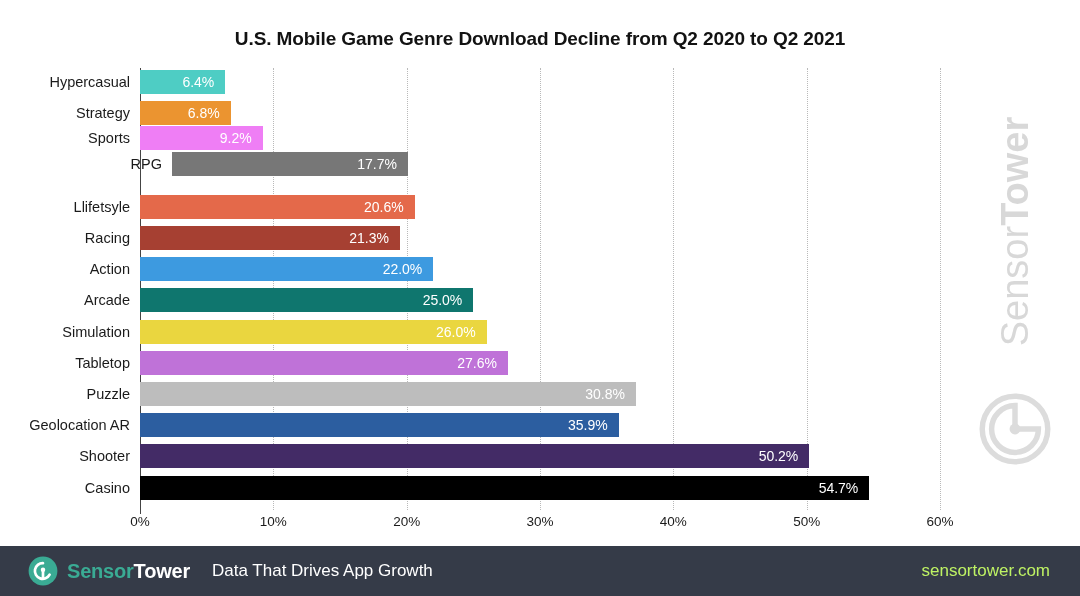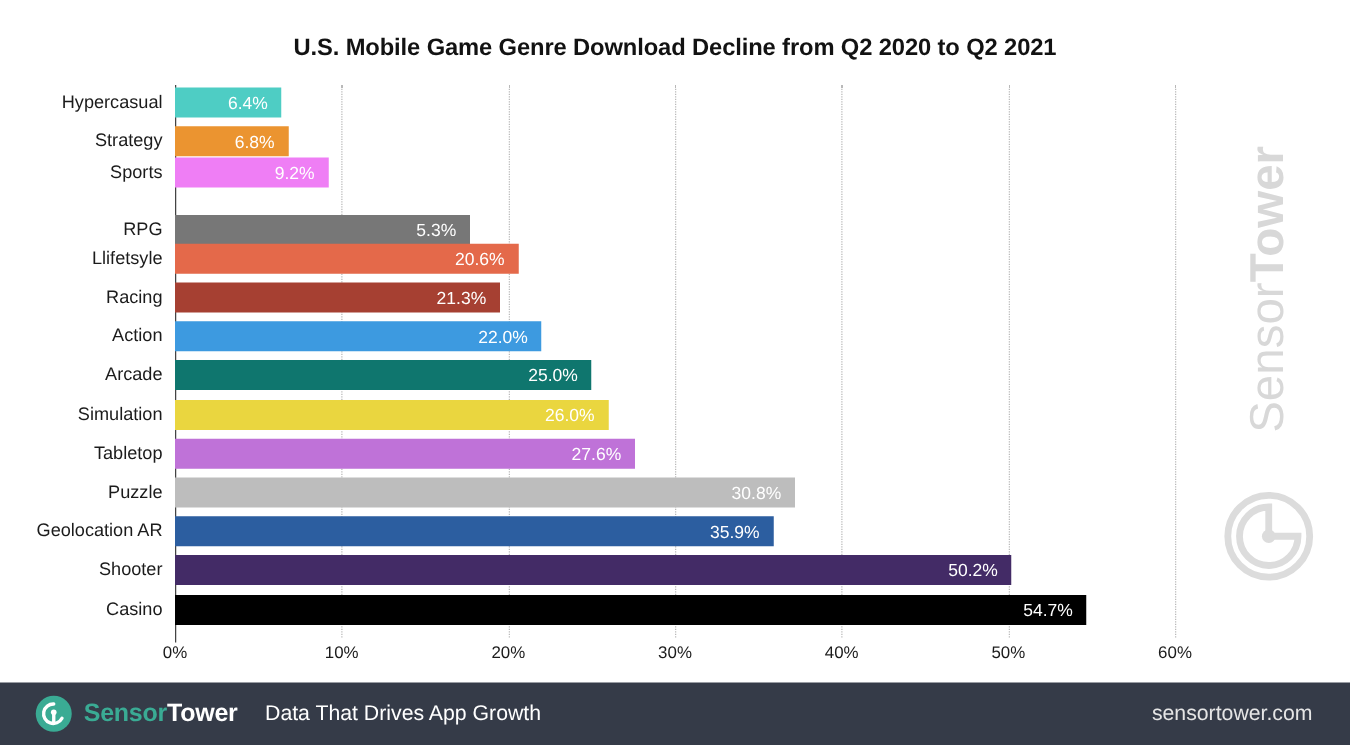"RPG" div.row { margin-left: none -> 32px; top: 104px -> 84px }
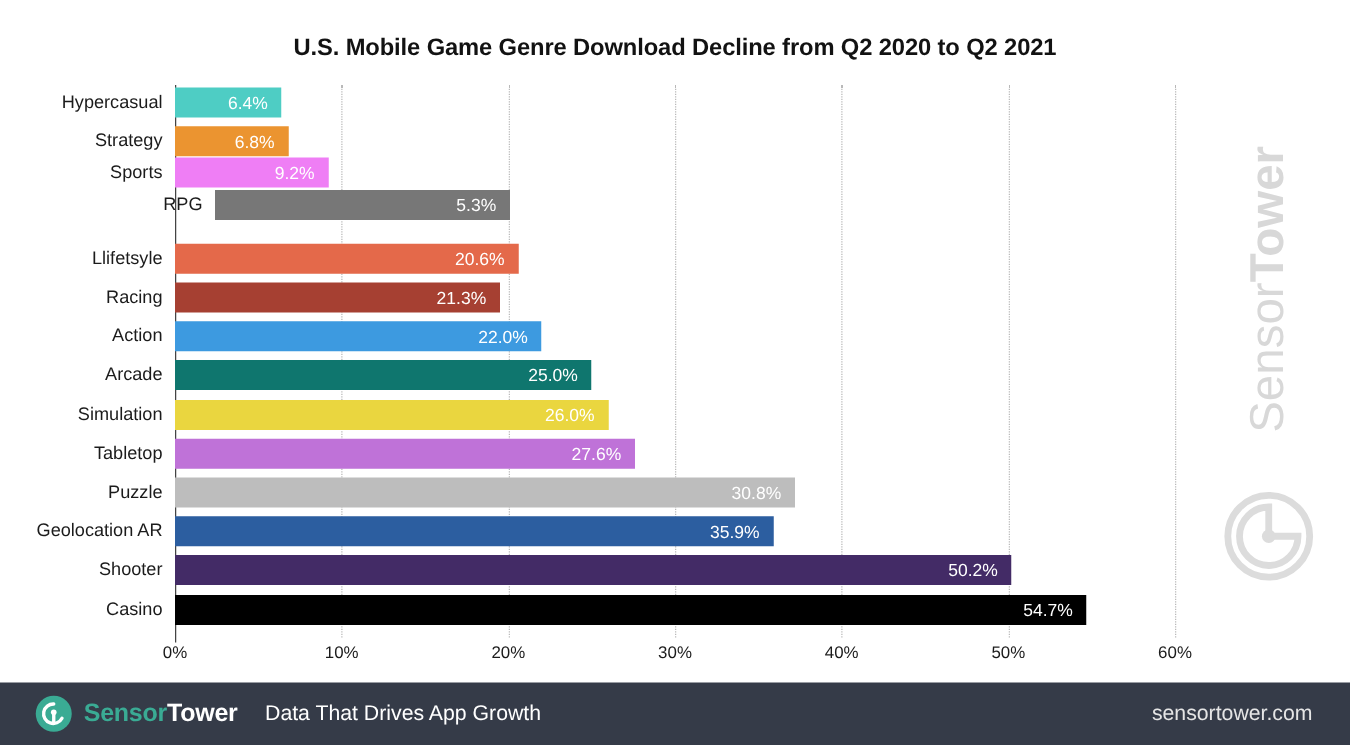"5.3%" span.bar-value { text: 5.3% -> 17.7% }
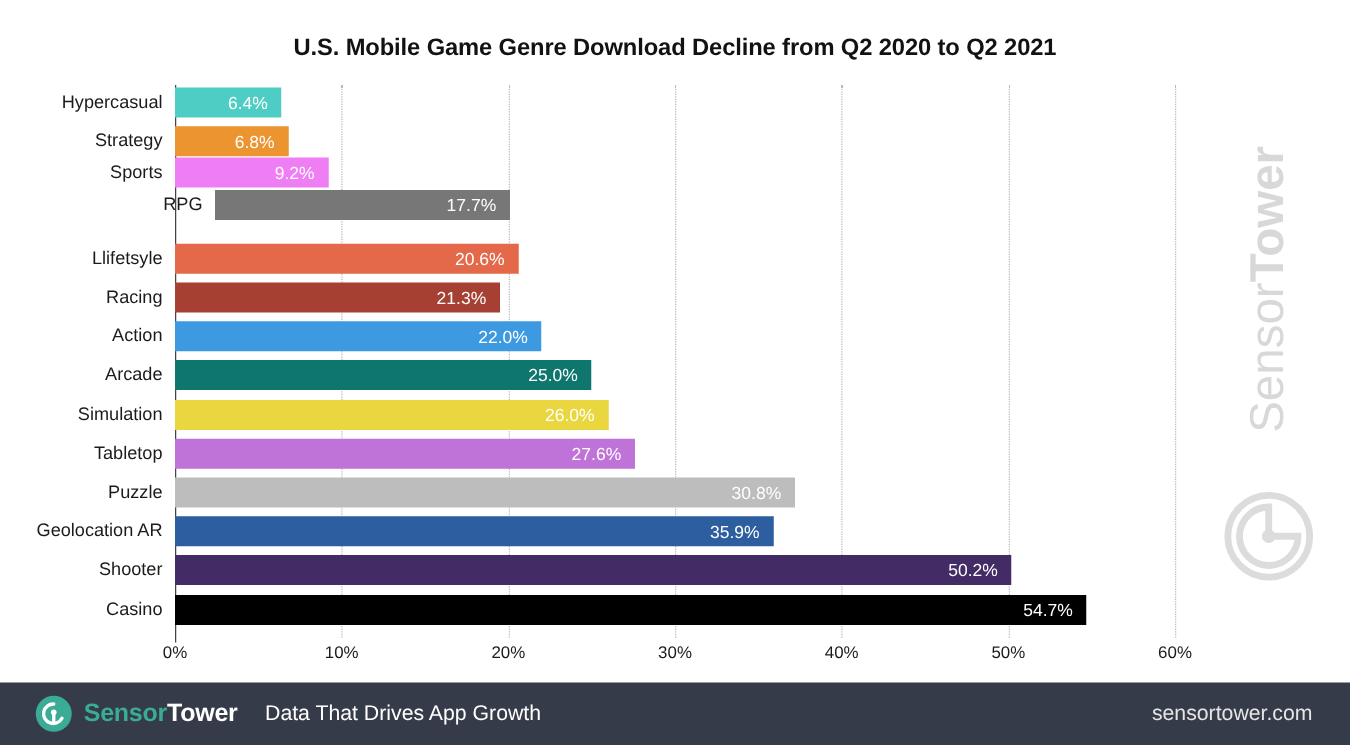"sensortower.com" #footer-url { color: #e5e5e5 -> #bef264 }
